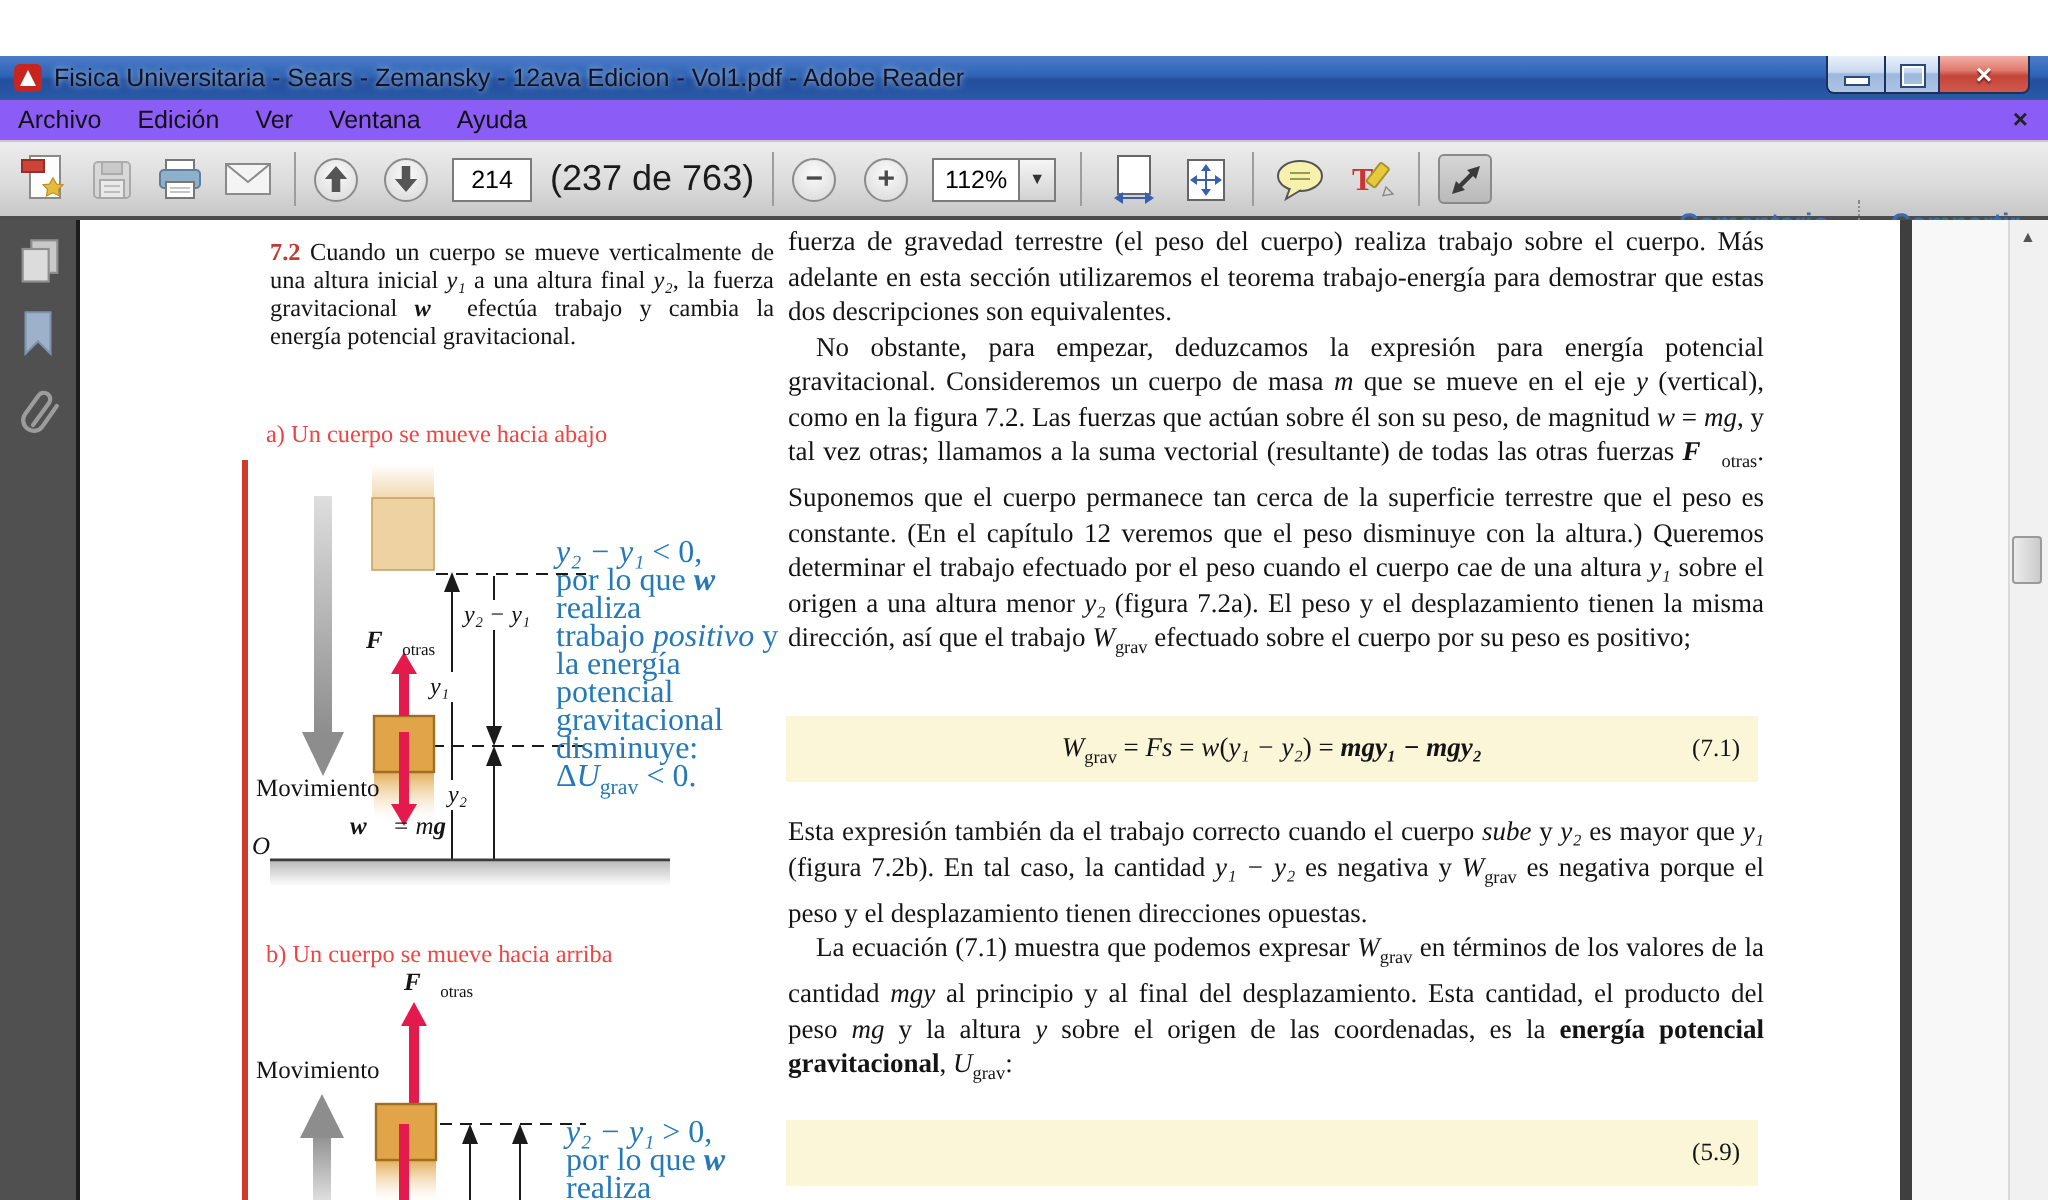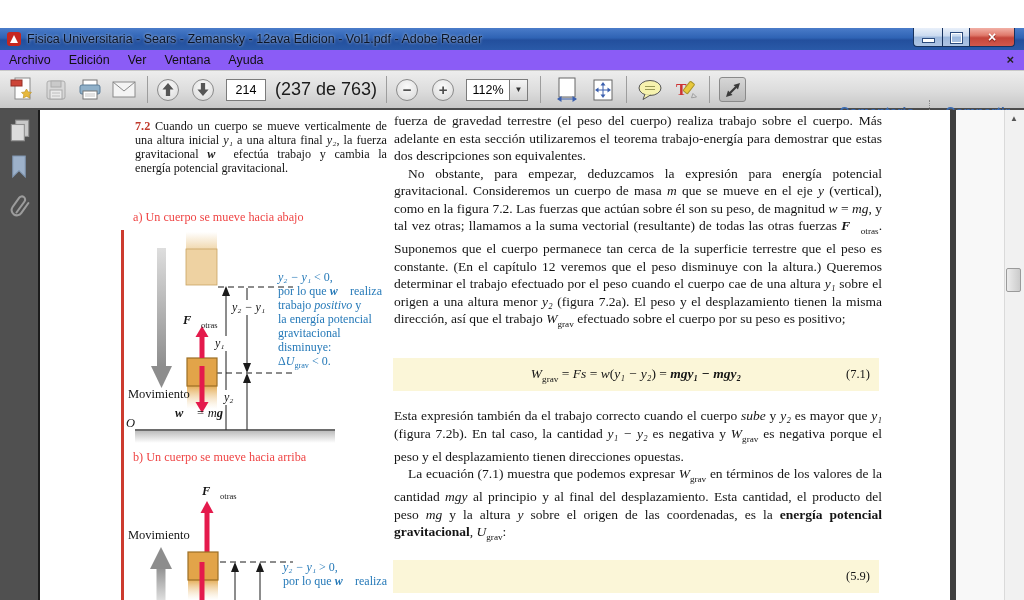"y₂ − y₁ < 0," .note { font-size: 12px -> 16px }
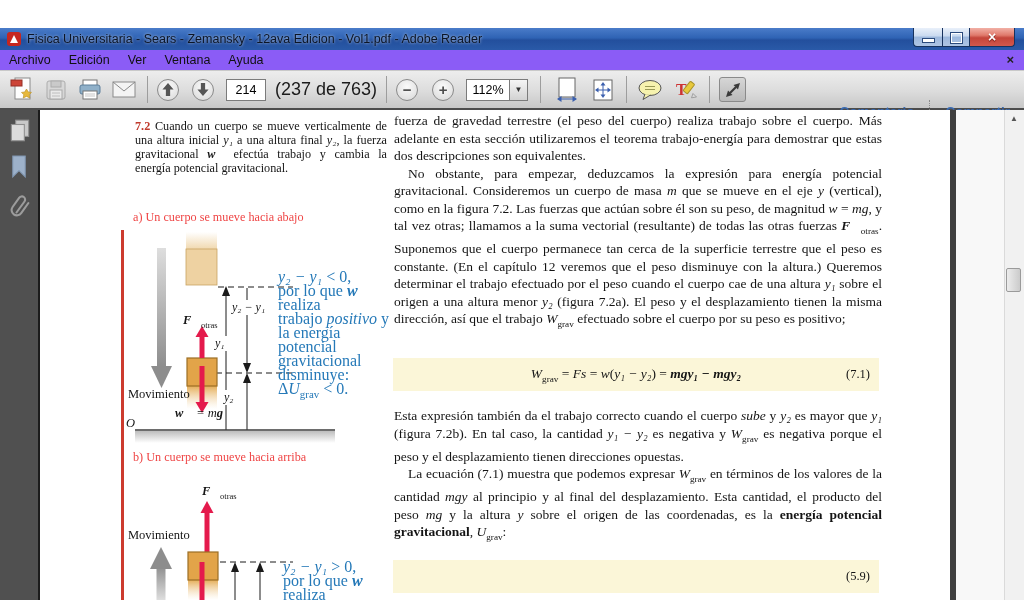"b) Un cuerpo se mueve" div.abs { top: 340px -> 360px }
